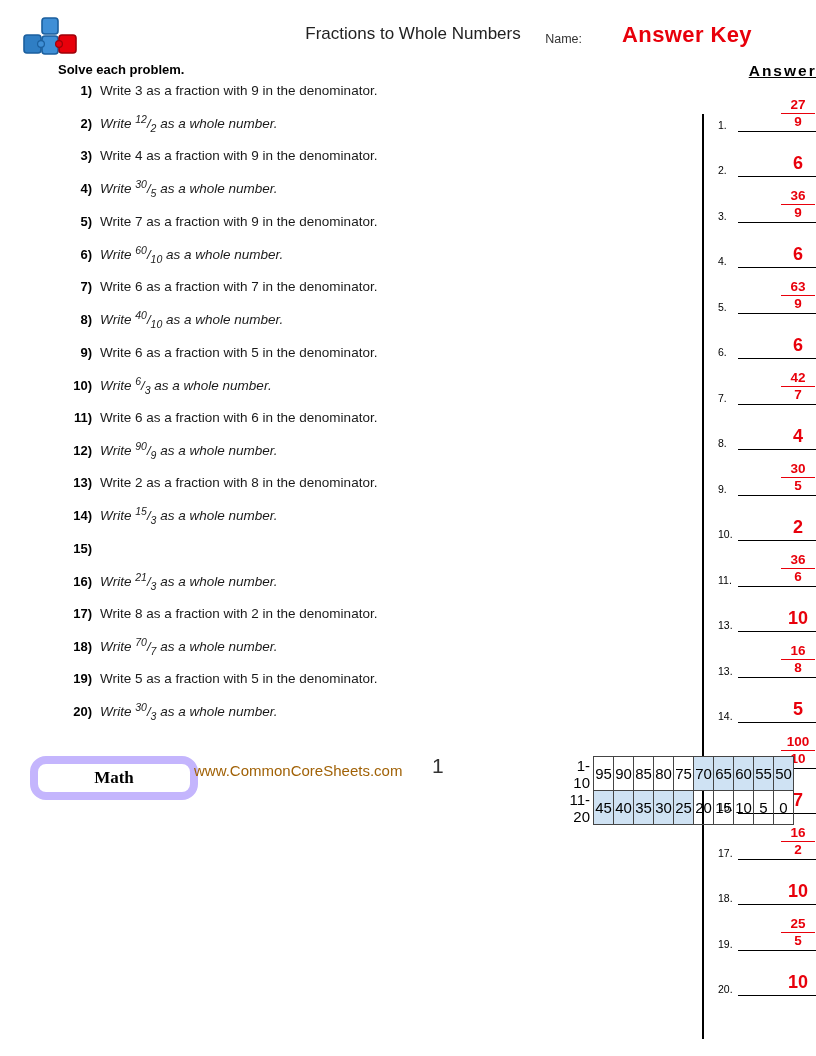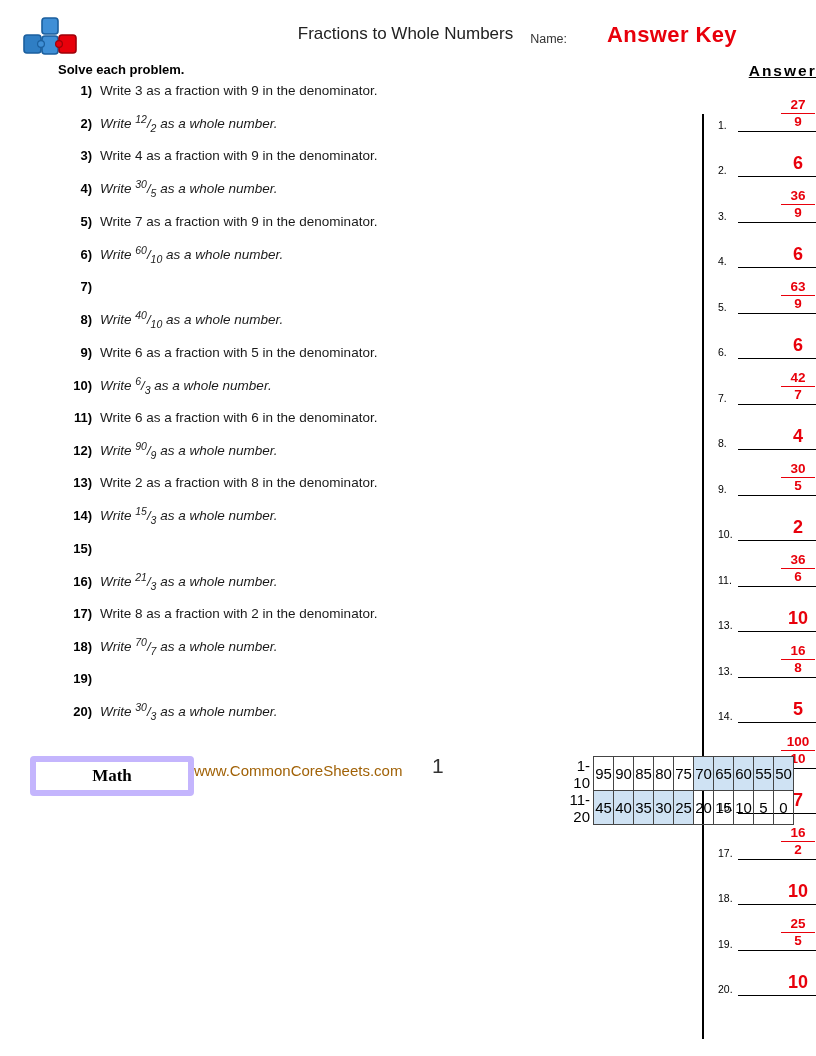"Fractions to Whole Numbers" .page { padding: 14px 27px 0 22px -> 14px 12px 0 22px }
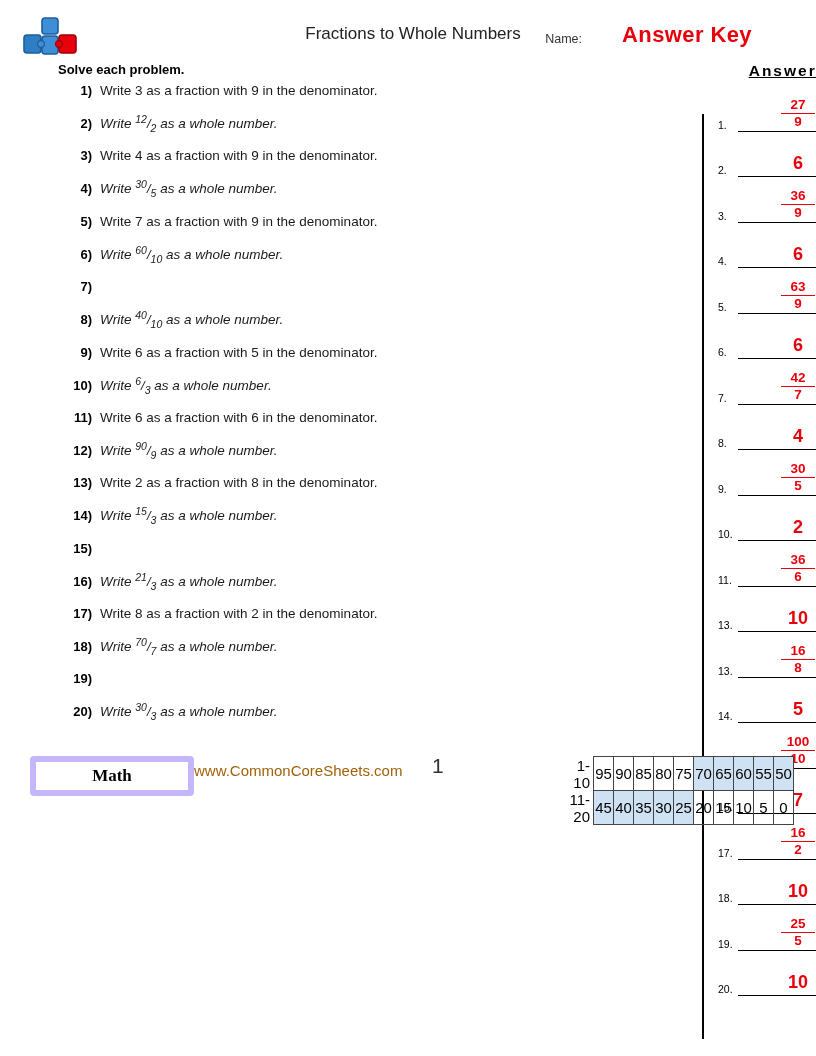"Write 6 as a fraction with 7" div.txt { html: none -> <div>Write 6 as a fraction with 7 in the denominator.</div> }
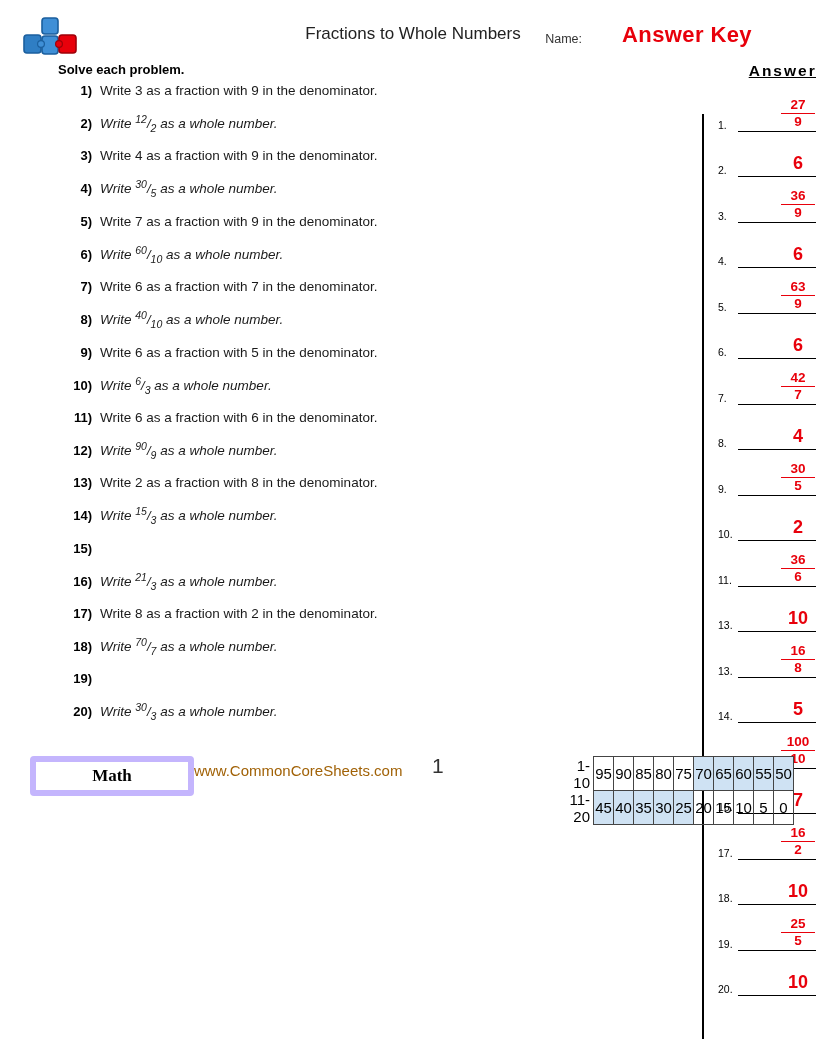"Write 5 as a fraction" div.txt { html: none -> <div>Write 5 as a fraction with 5 in the denominator.</div> }
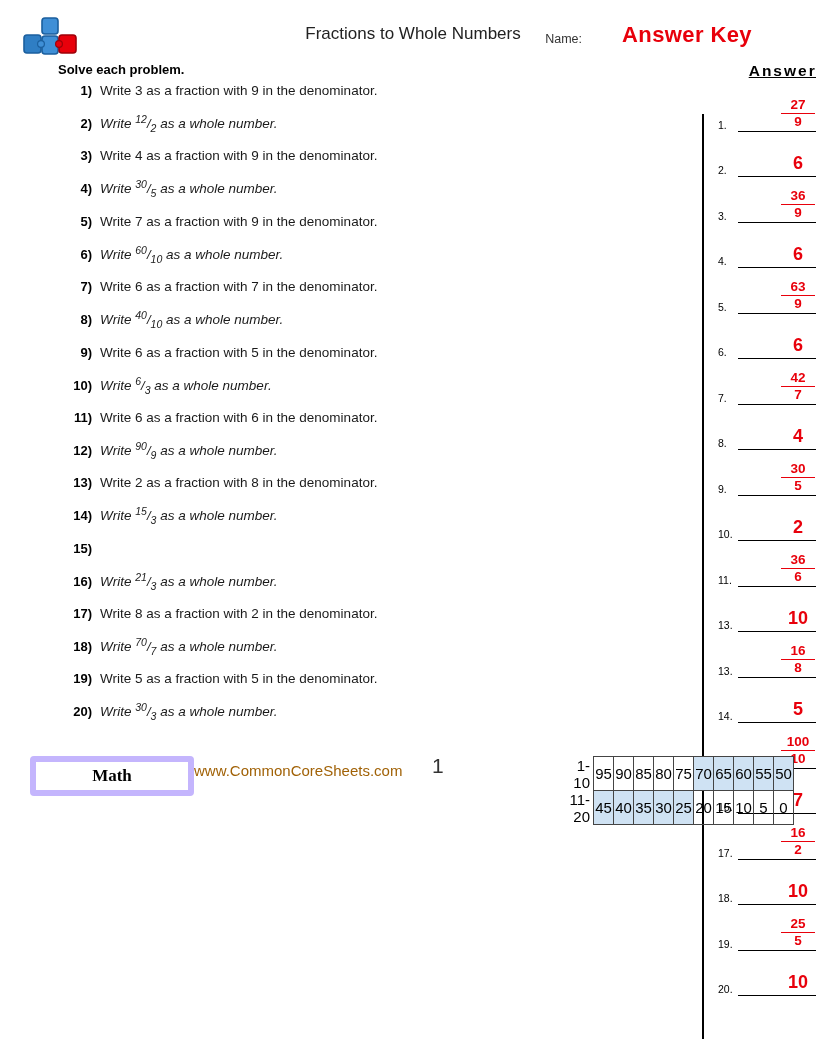"Math" .math-pill { border: 6px solid #c4b5fd -> 8px solid #c4b5fd; border-radius: 4px -> 16px }
